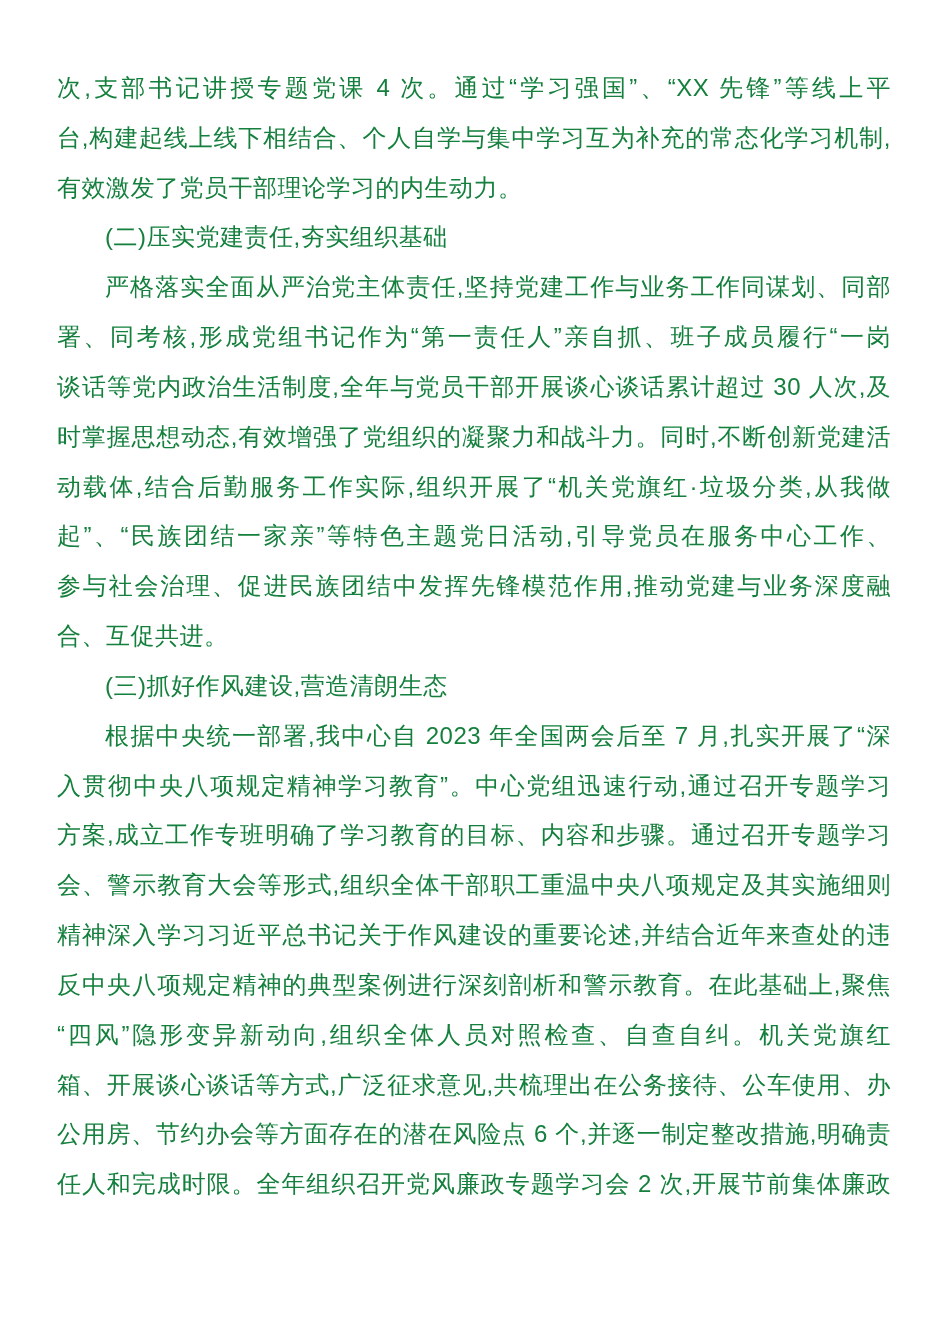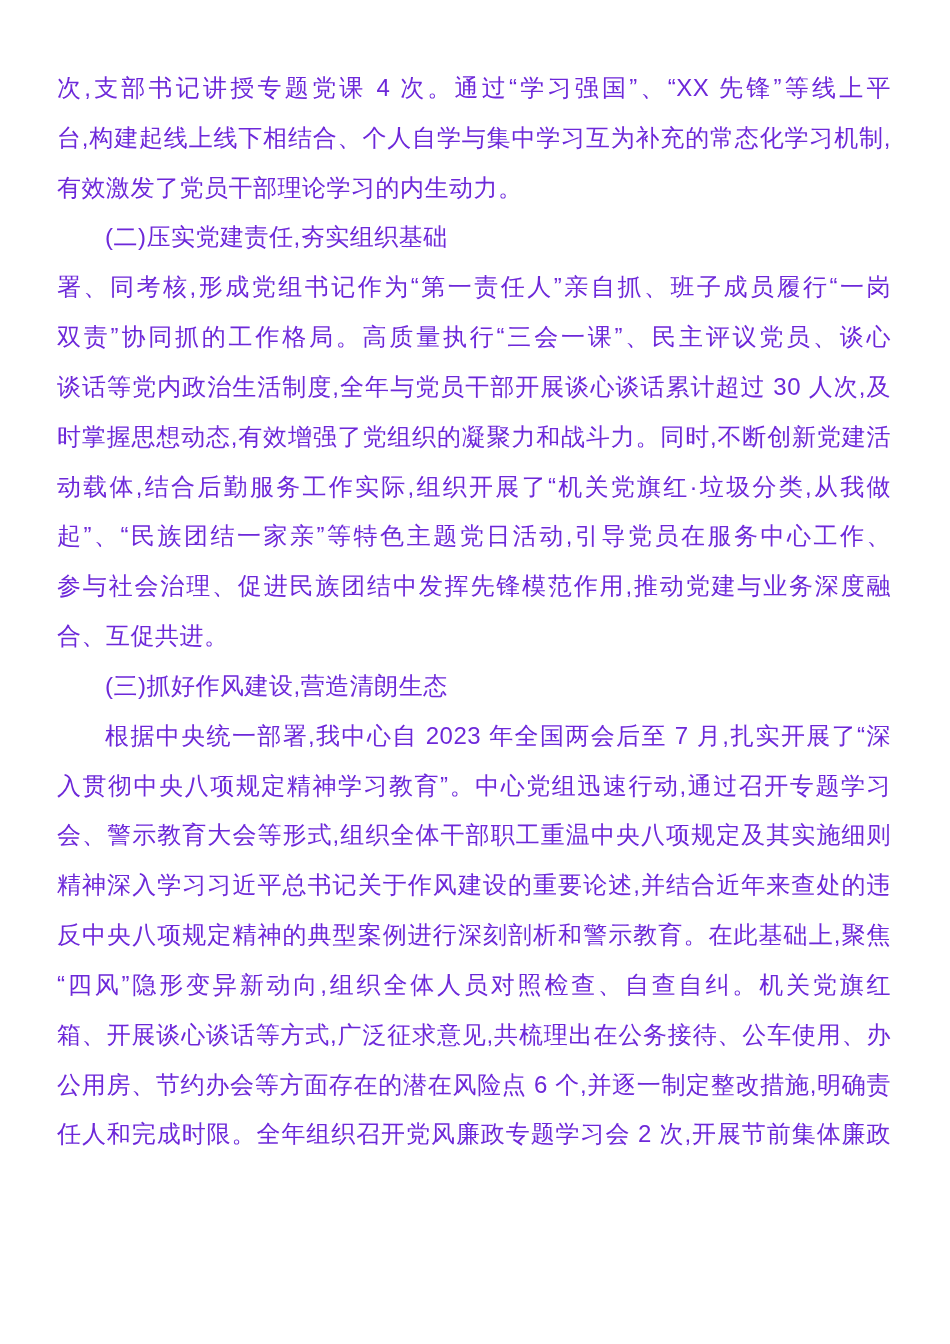"次,支部书记讲授专题党课 4 次。通过“学习强国”、“XX 先锋”等线上平" .text-flow { color: #6d28d9 -> #15803d }
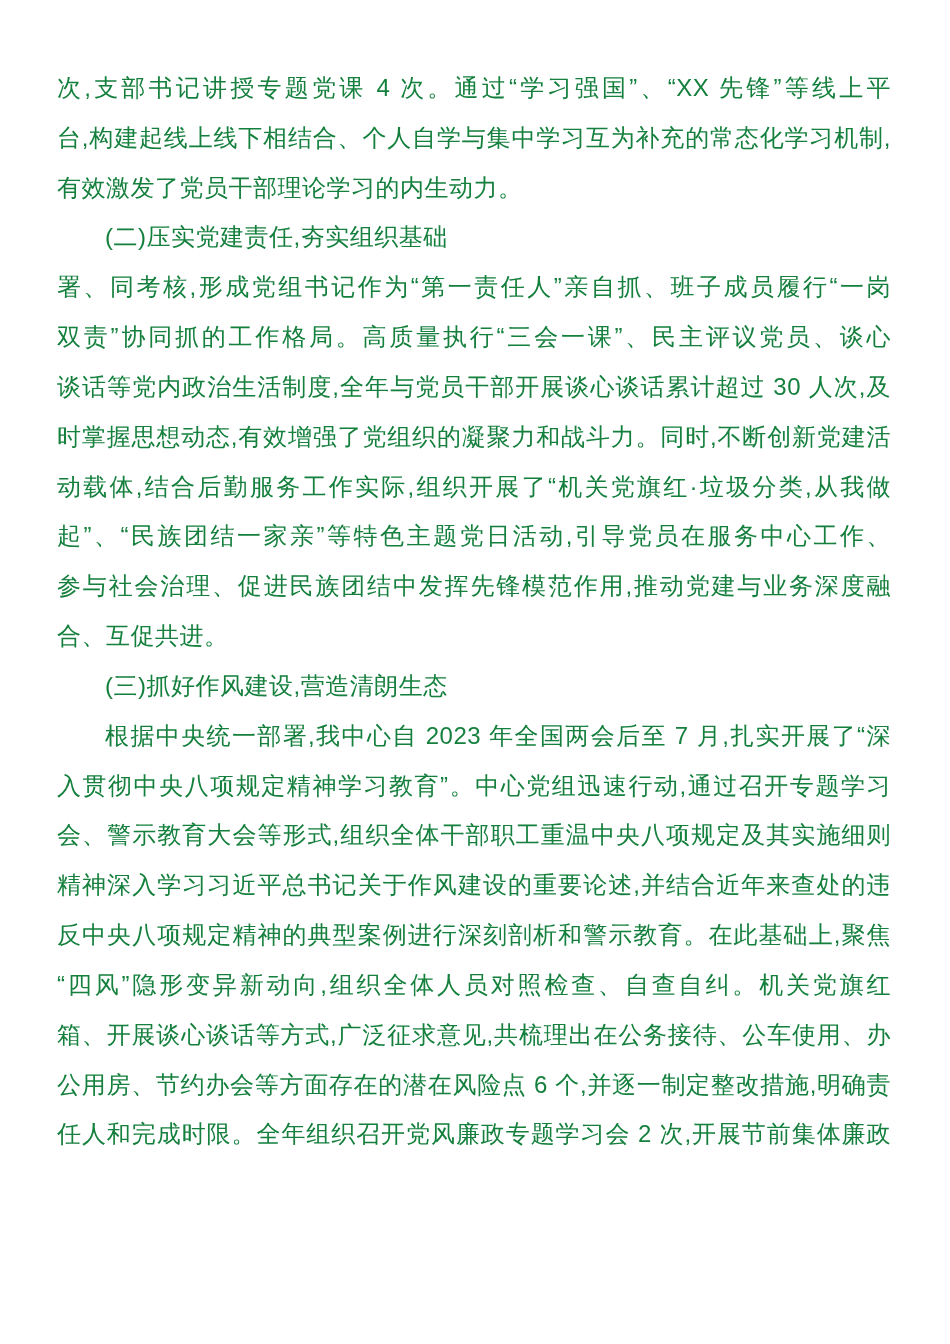"严格落实全面从严治党主体责任,坚持党建工作与业务工作同谋划、同部" div.line { html: none -> <div>严格落实全面从严治党主体责任,坚持党建工作与业务工作同谋划、同部</div> }
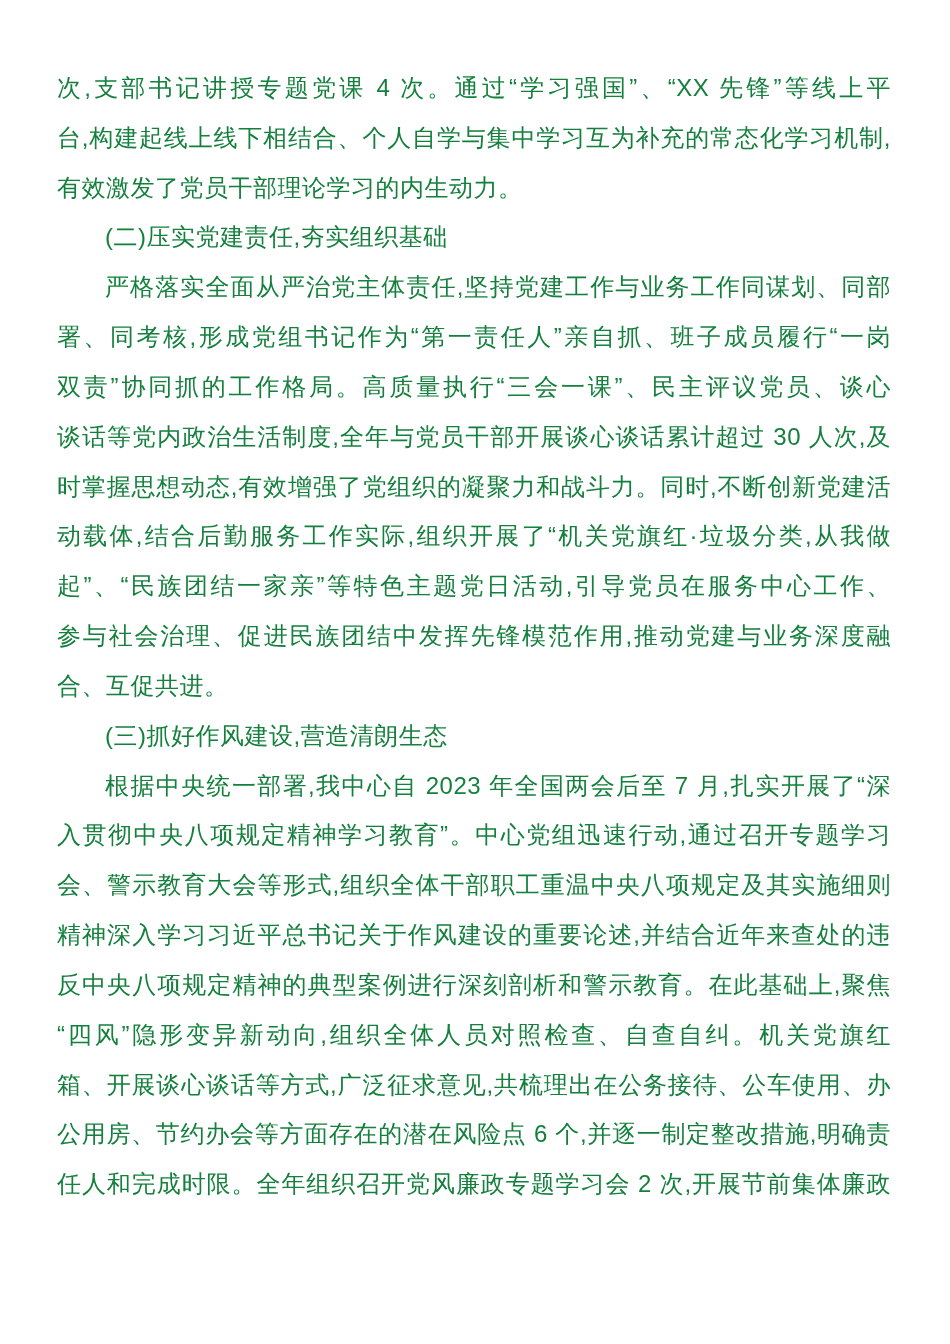"双责”协同抓的工作格局。高质量执行“三会一课”、民主评议党员、谈心" div.line { html: <div>双责”协同抓的工作格局。高质量执行“三会一课”、民主评议党员、谈心</div> -> none }
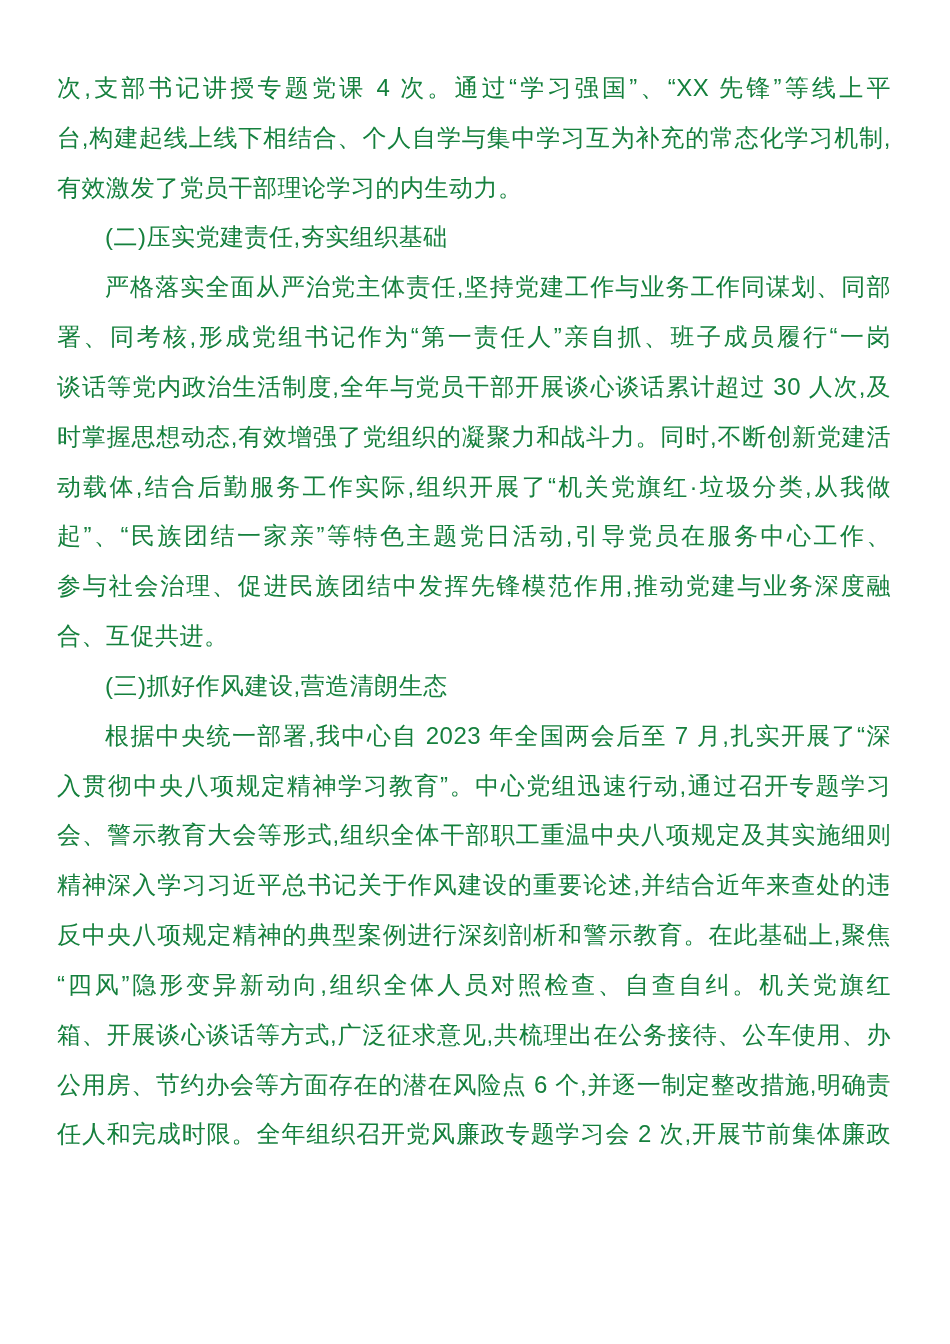"方案,成立工作专班明确了学习教育的目标、内容和步骤。通过召开专题学习" div.line { html: none -> <div>方案,成立工作专班明确了学习教育的目标、内容和步骤。通过召开专题学习</div> }
